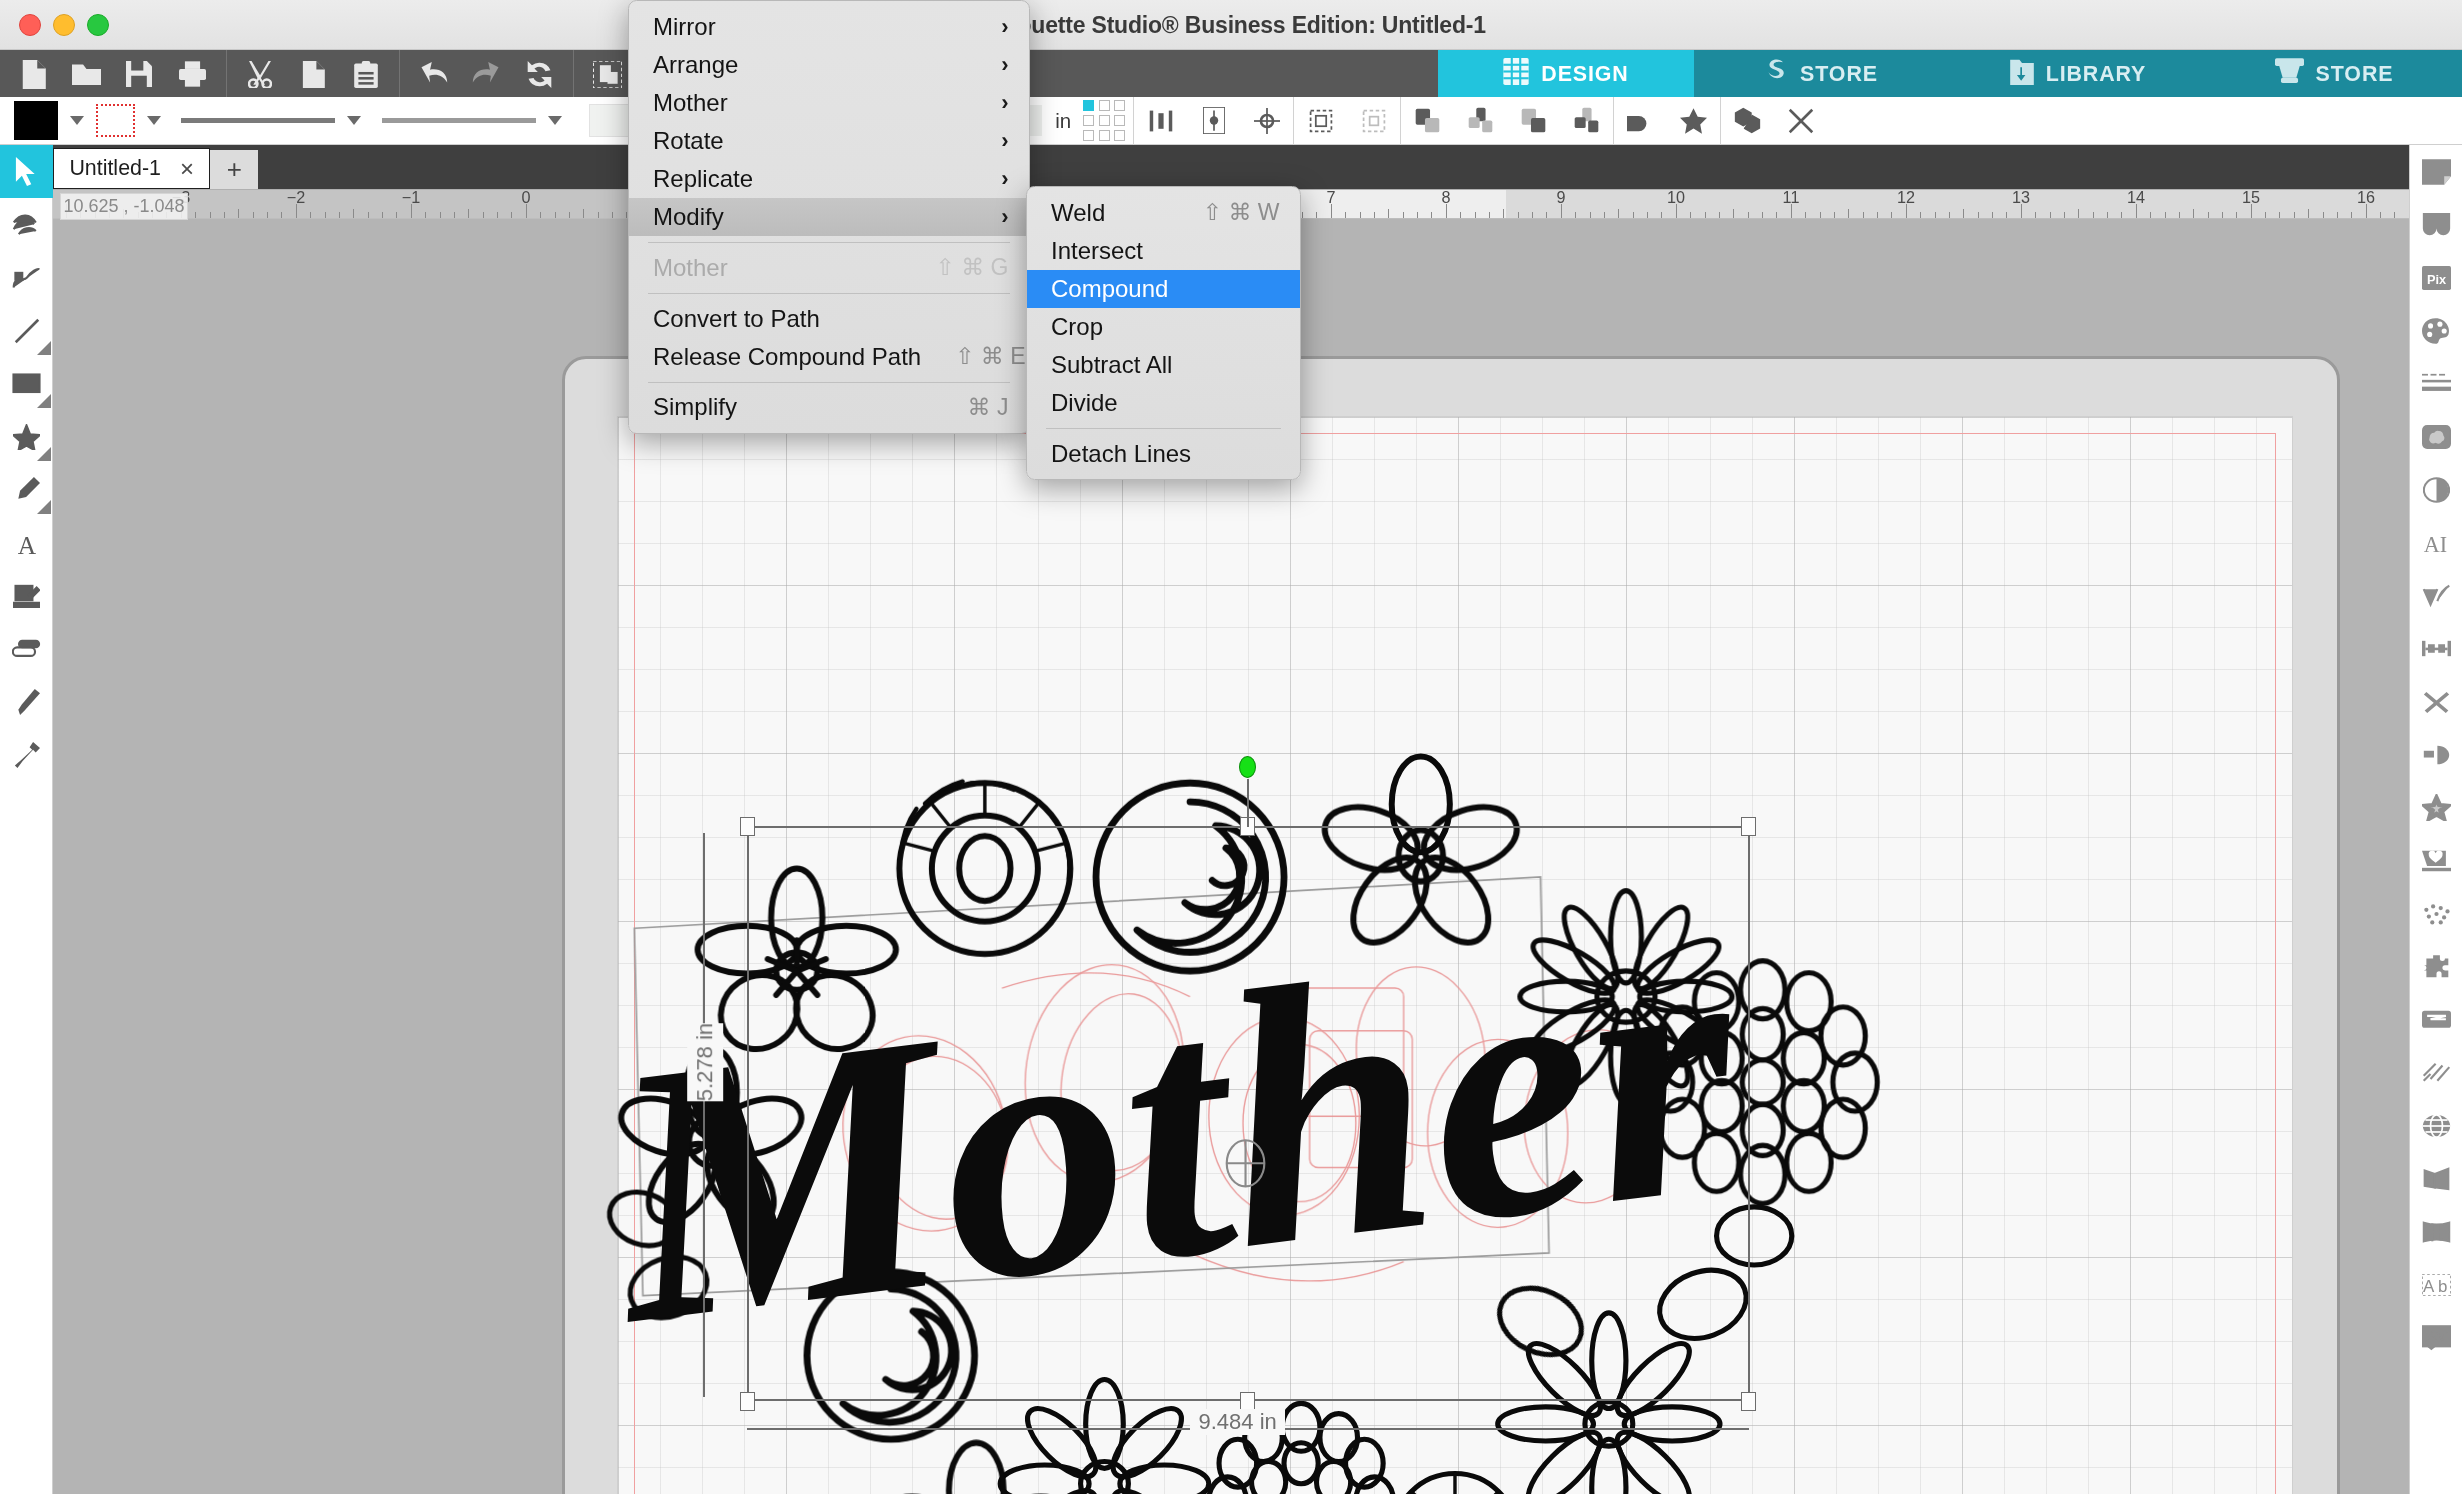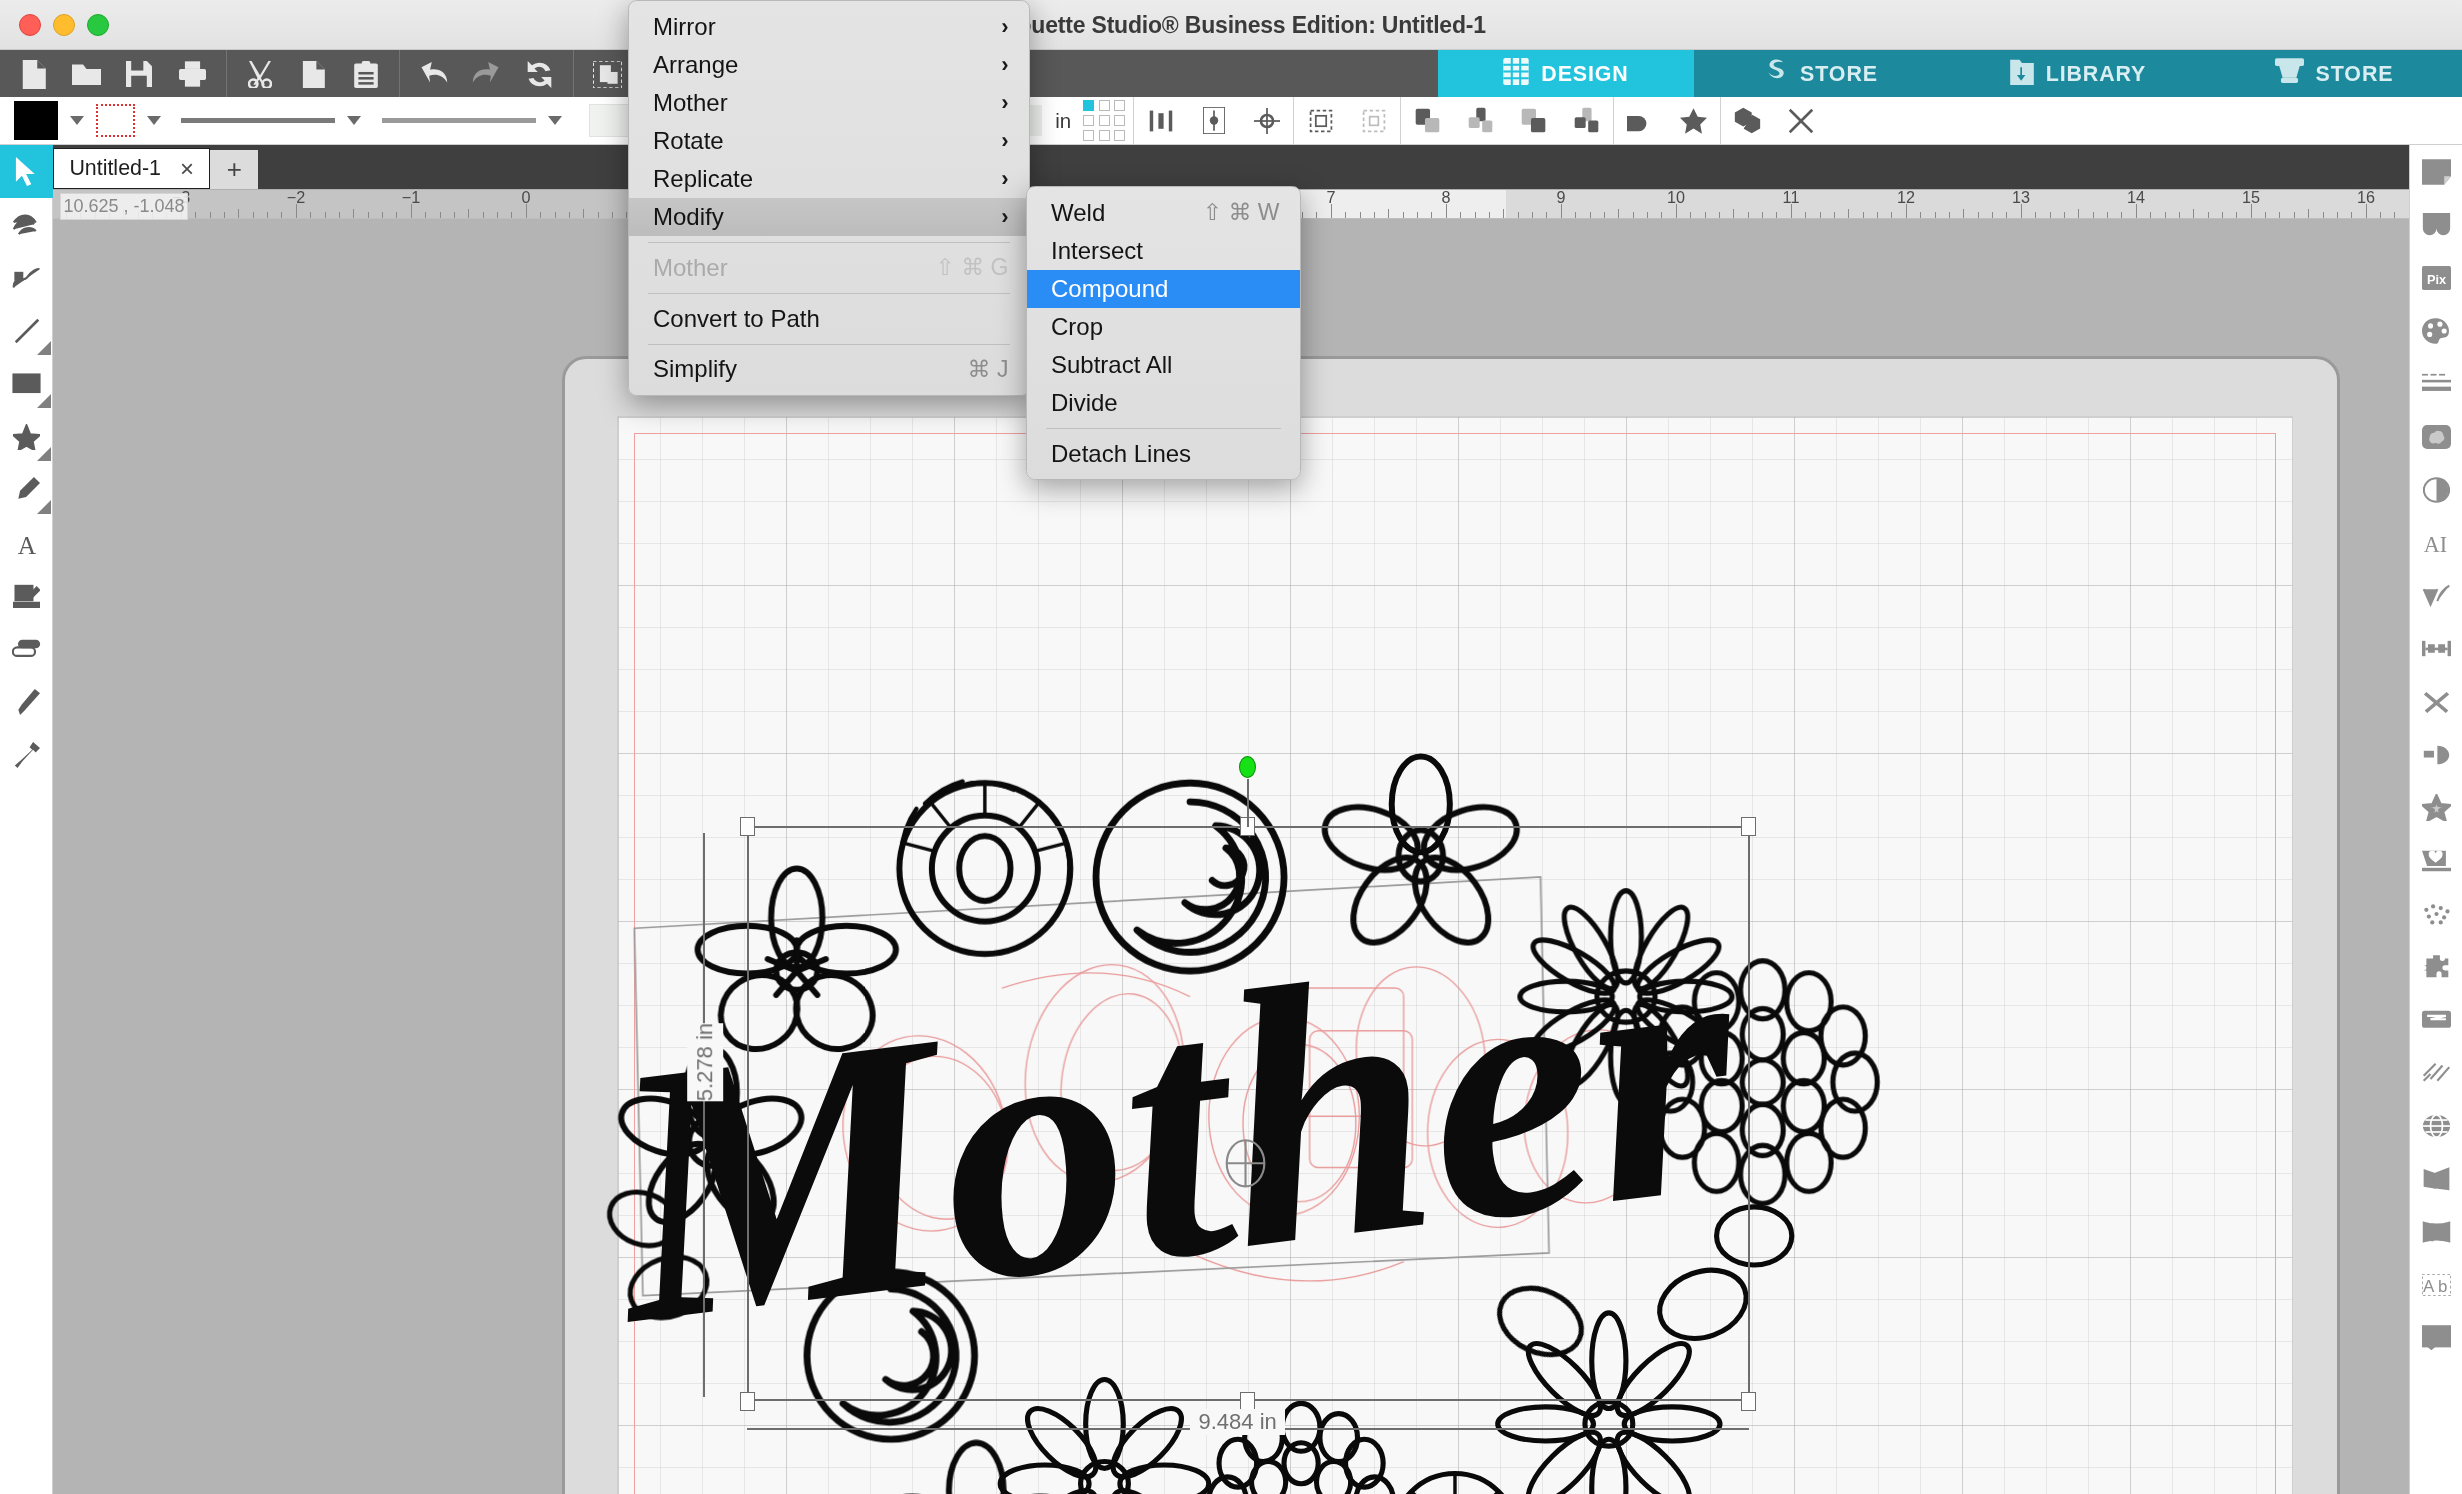"Release Compound Path" div.mi { html: none -> <div> <span>Release Compound Path</span> <span>⇧ ⌘ E</span> </div> }
